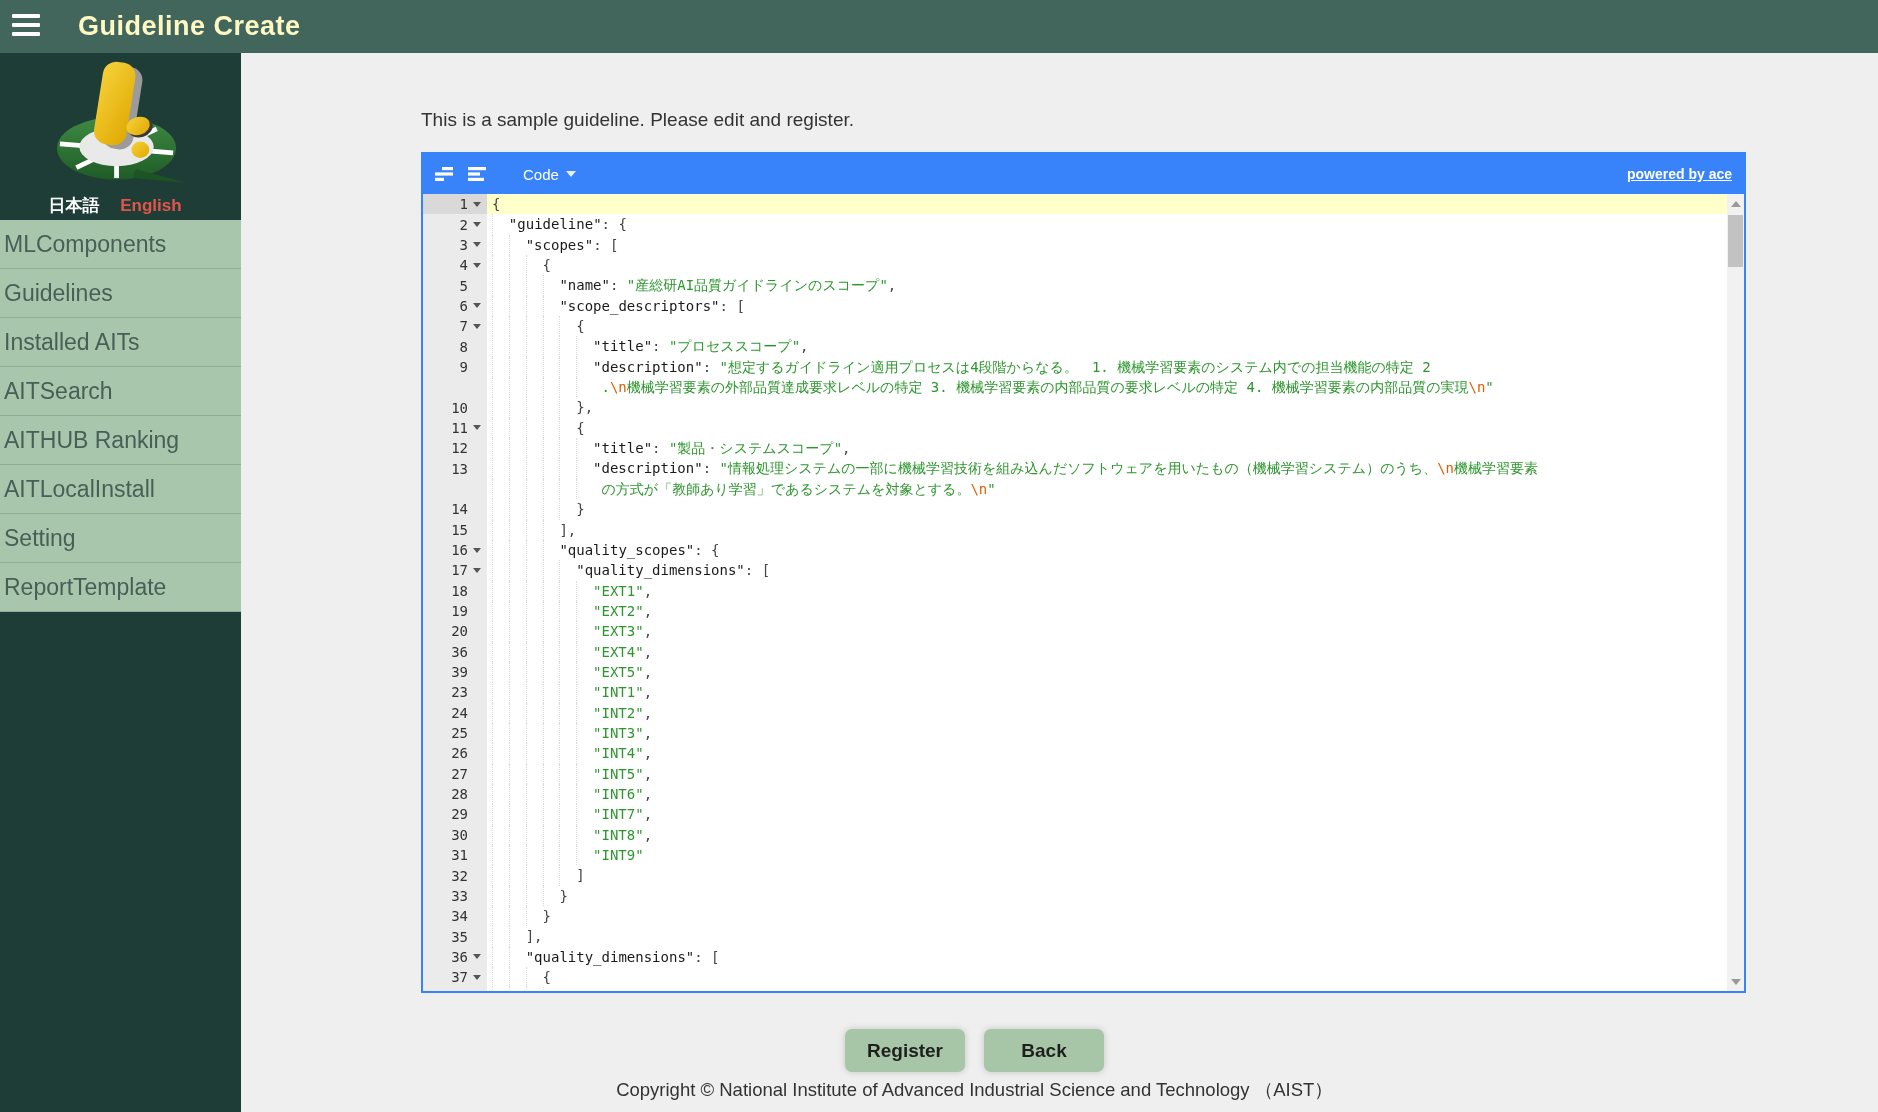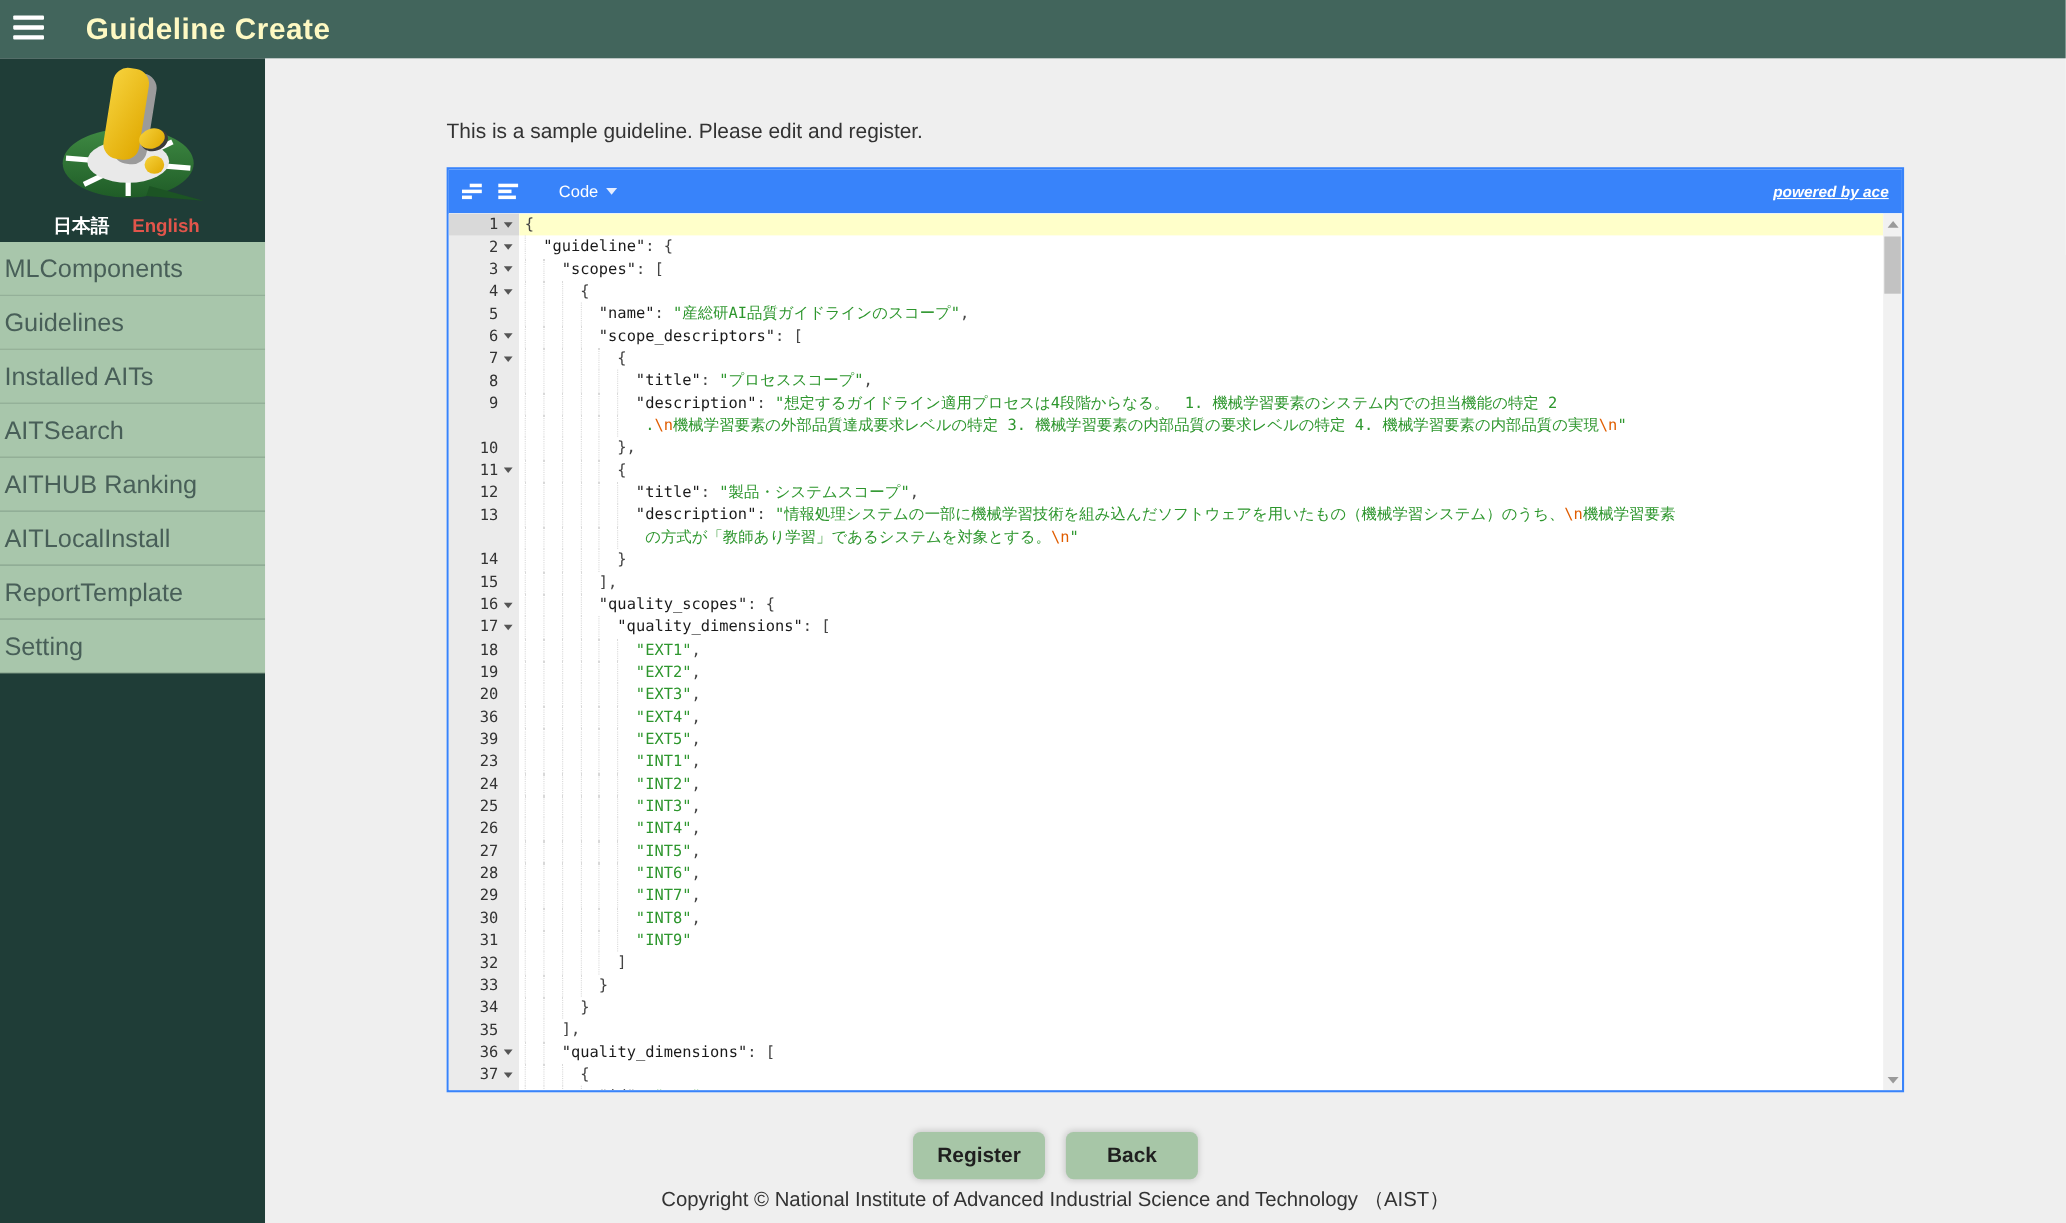"This is a sample guideline." .main { left: 241px -> 256px }
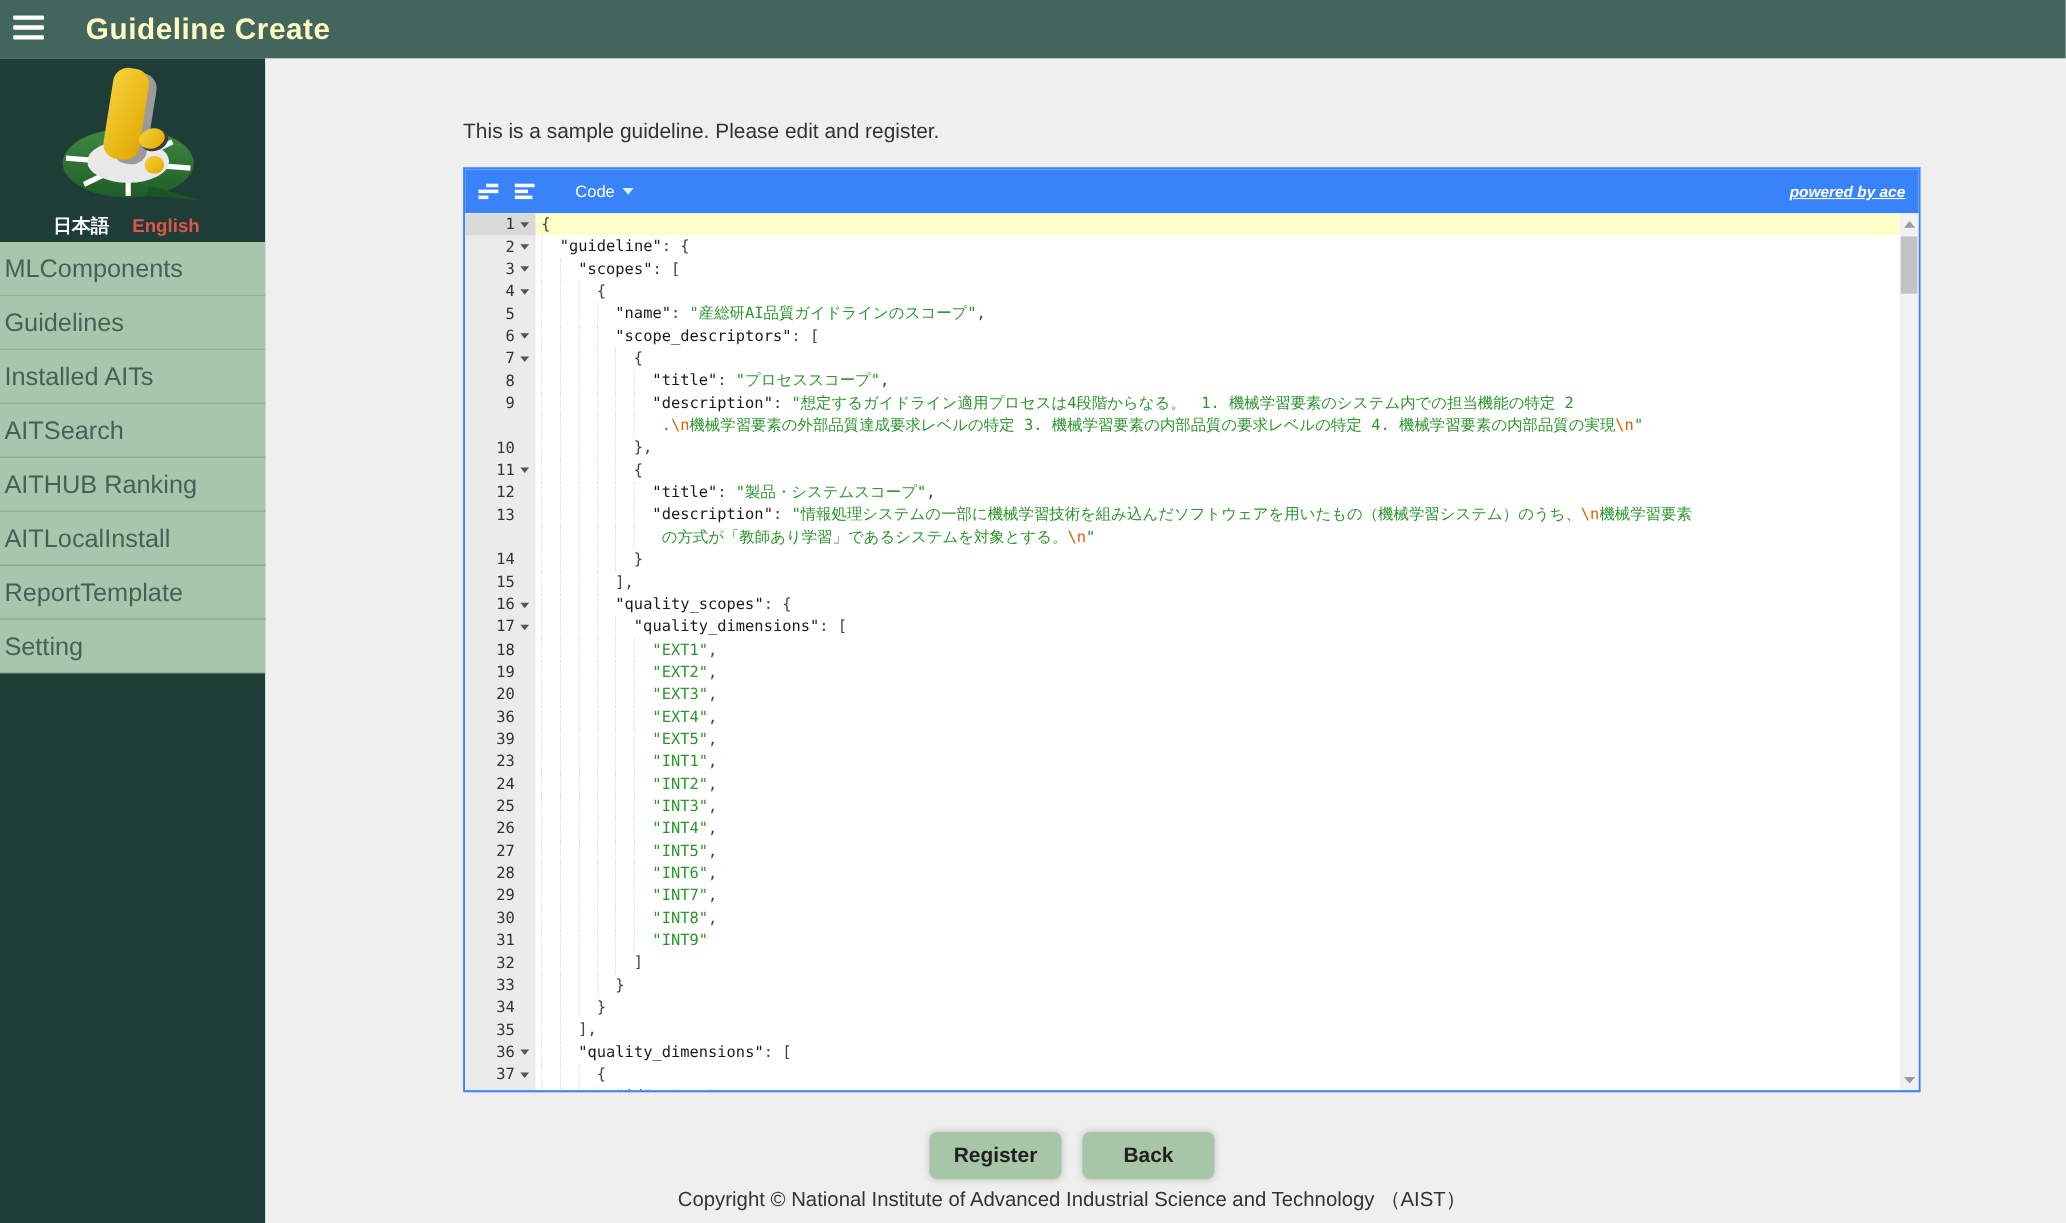"powered by ace" .ace-link { font-style: italic -> none }
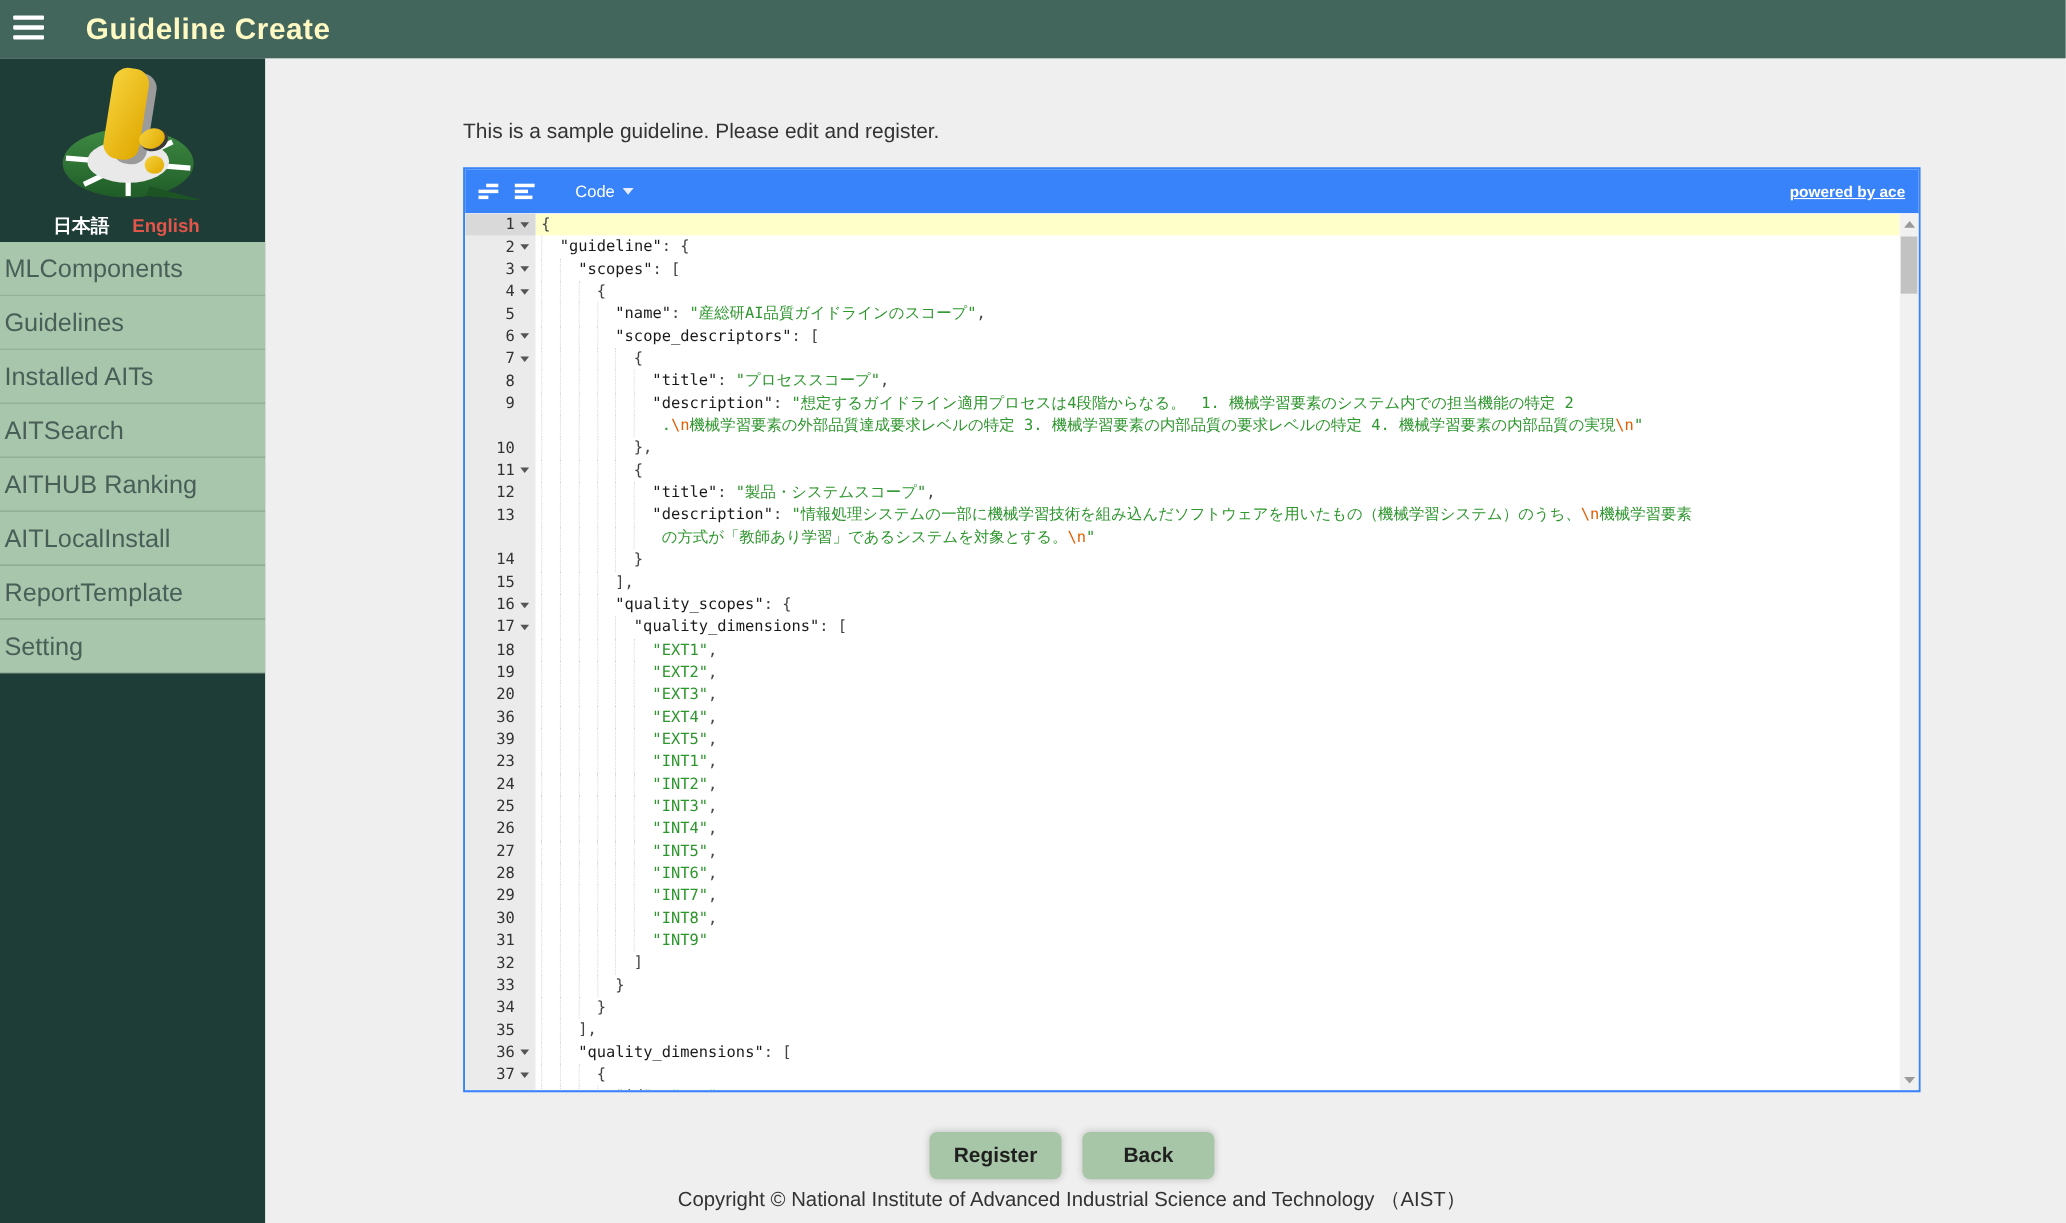"ReportTemplate" div.nav-item { order: before "Setting" -> after "Setting" }
